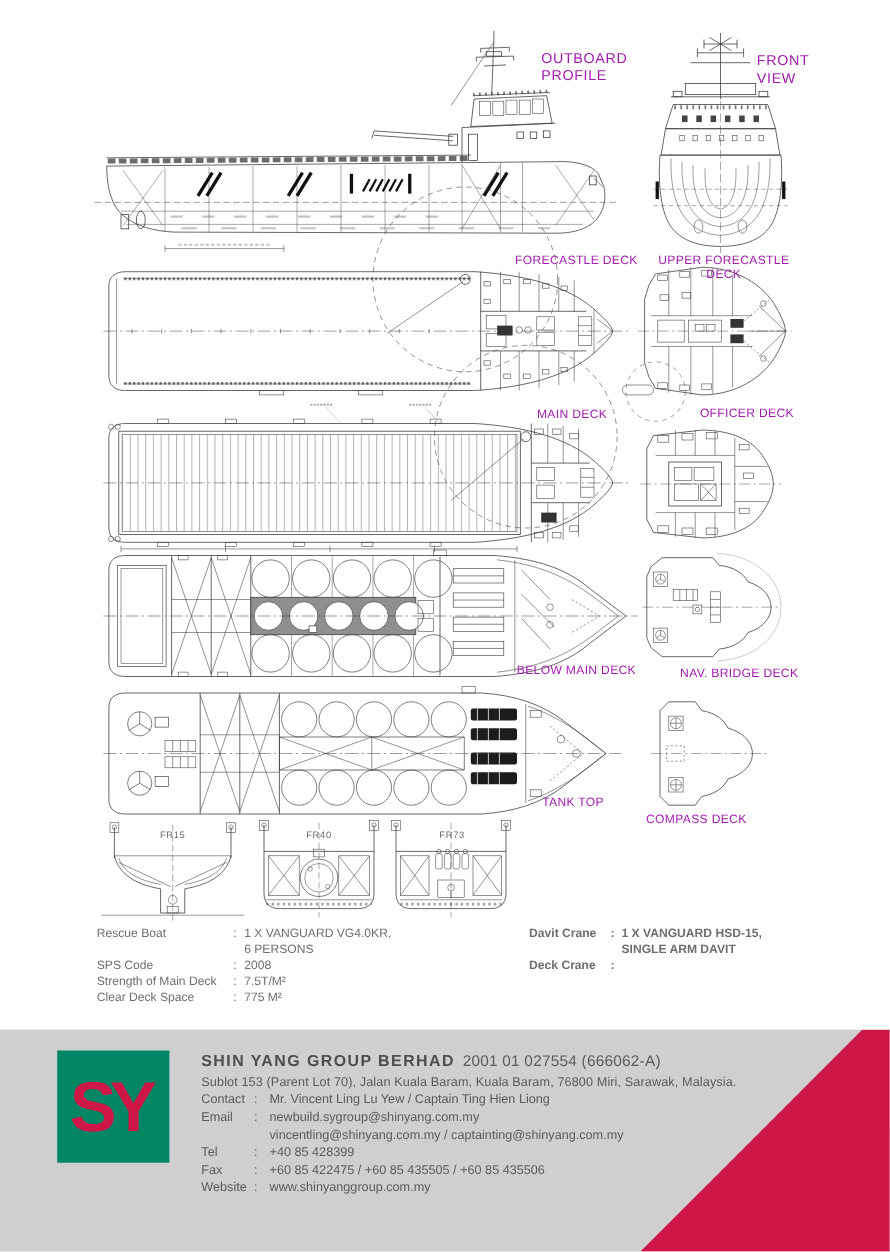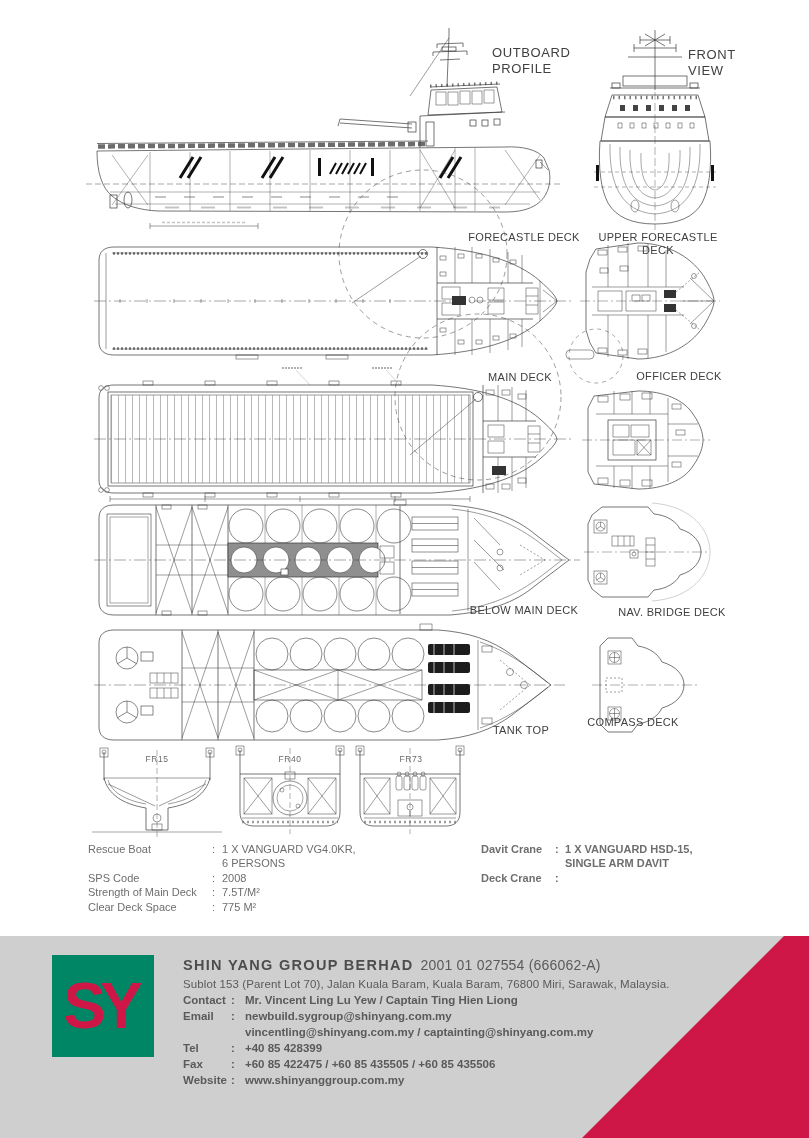"OUTBOARD" .lbl { color: #404040 -> #a21caf }
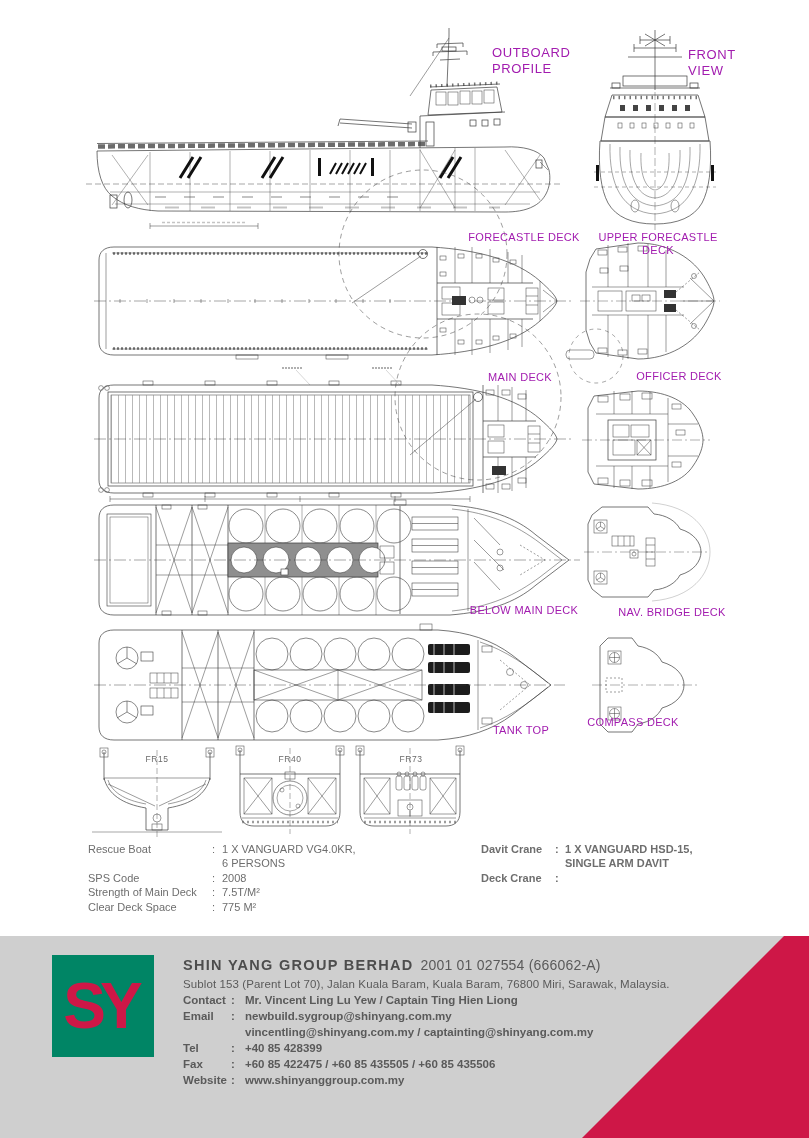"COMPASS DECK" div.lbl { top: 716px -> 739px }
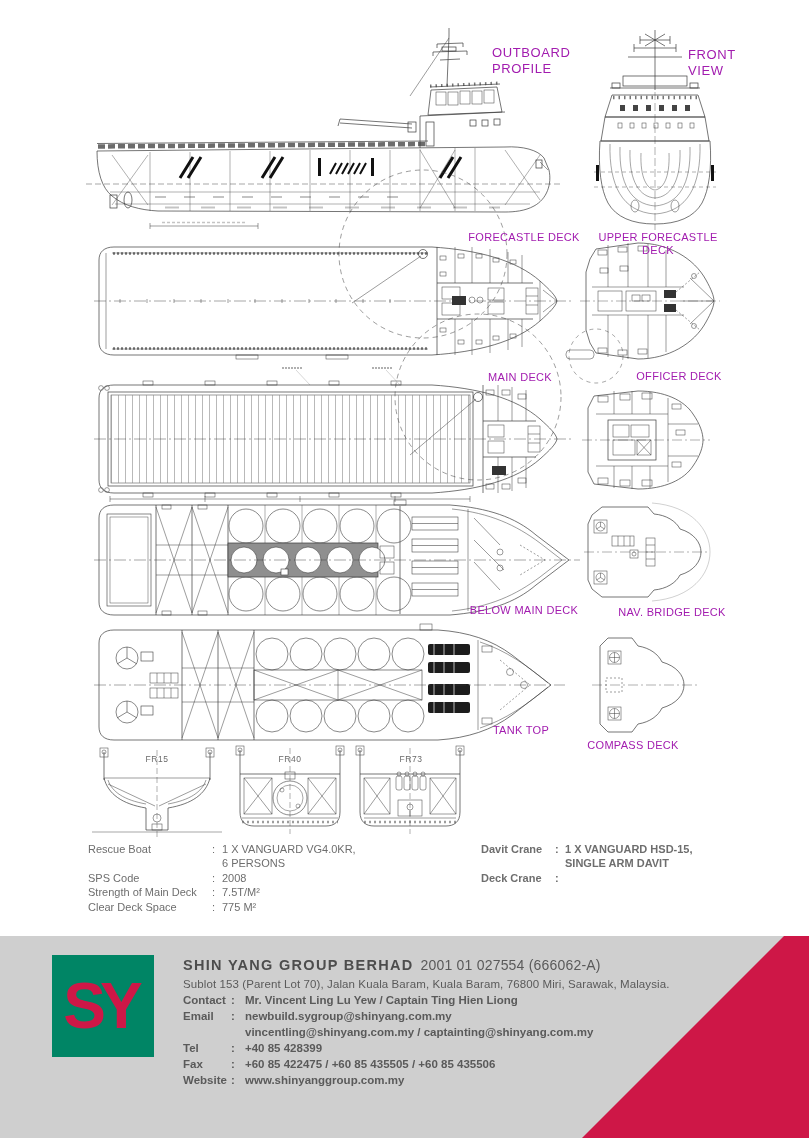"Contact" .f-rows { font-weight: bold -> none }
